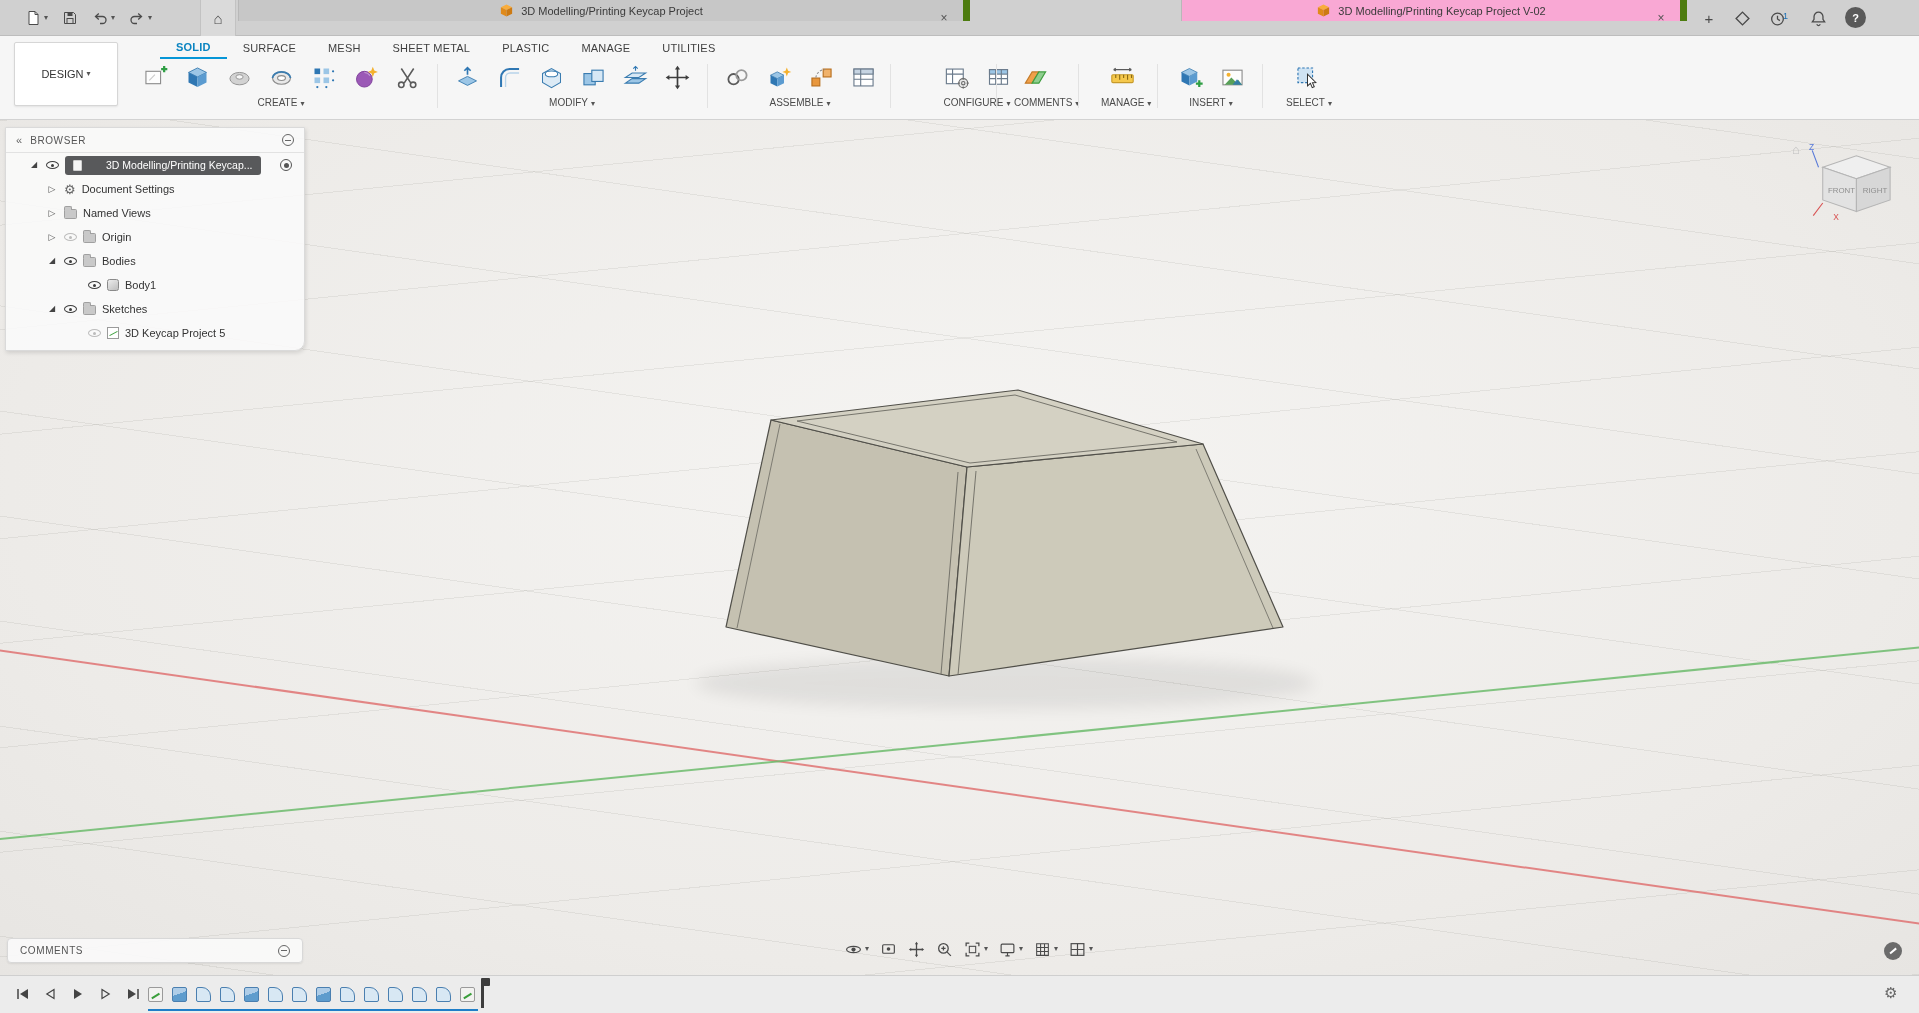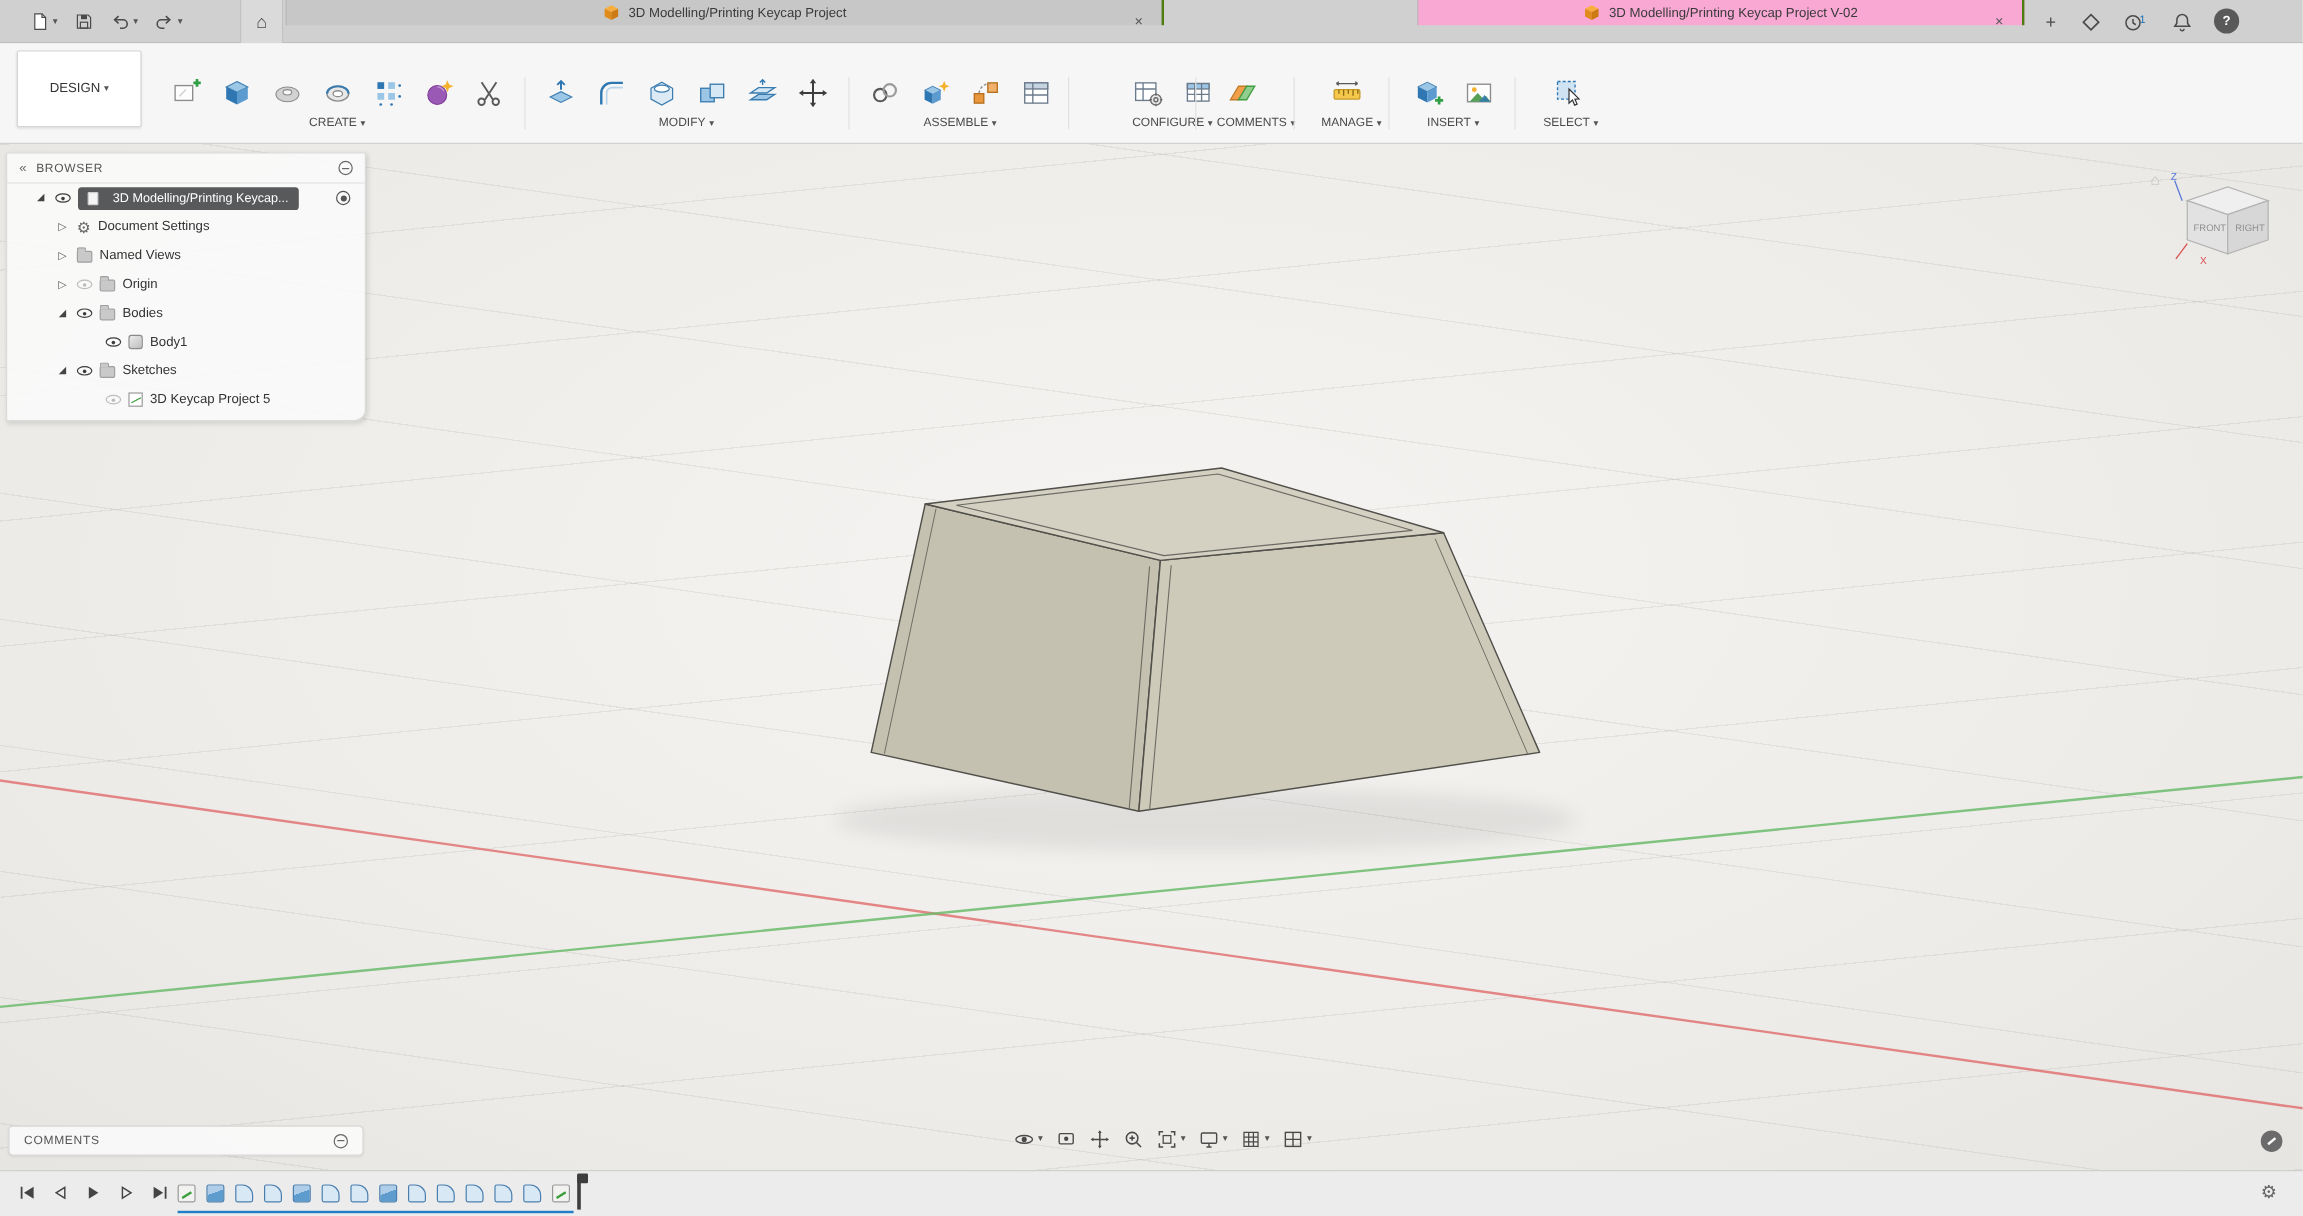"3D Modelling/Printing Keycap Project" .doc-tab { border-right: 2px solid #4d7c0f -> 7px solid #4d7c0f }
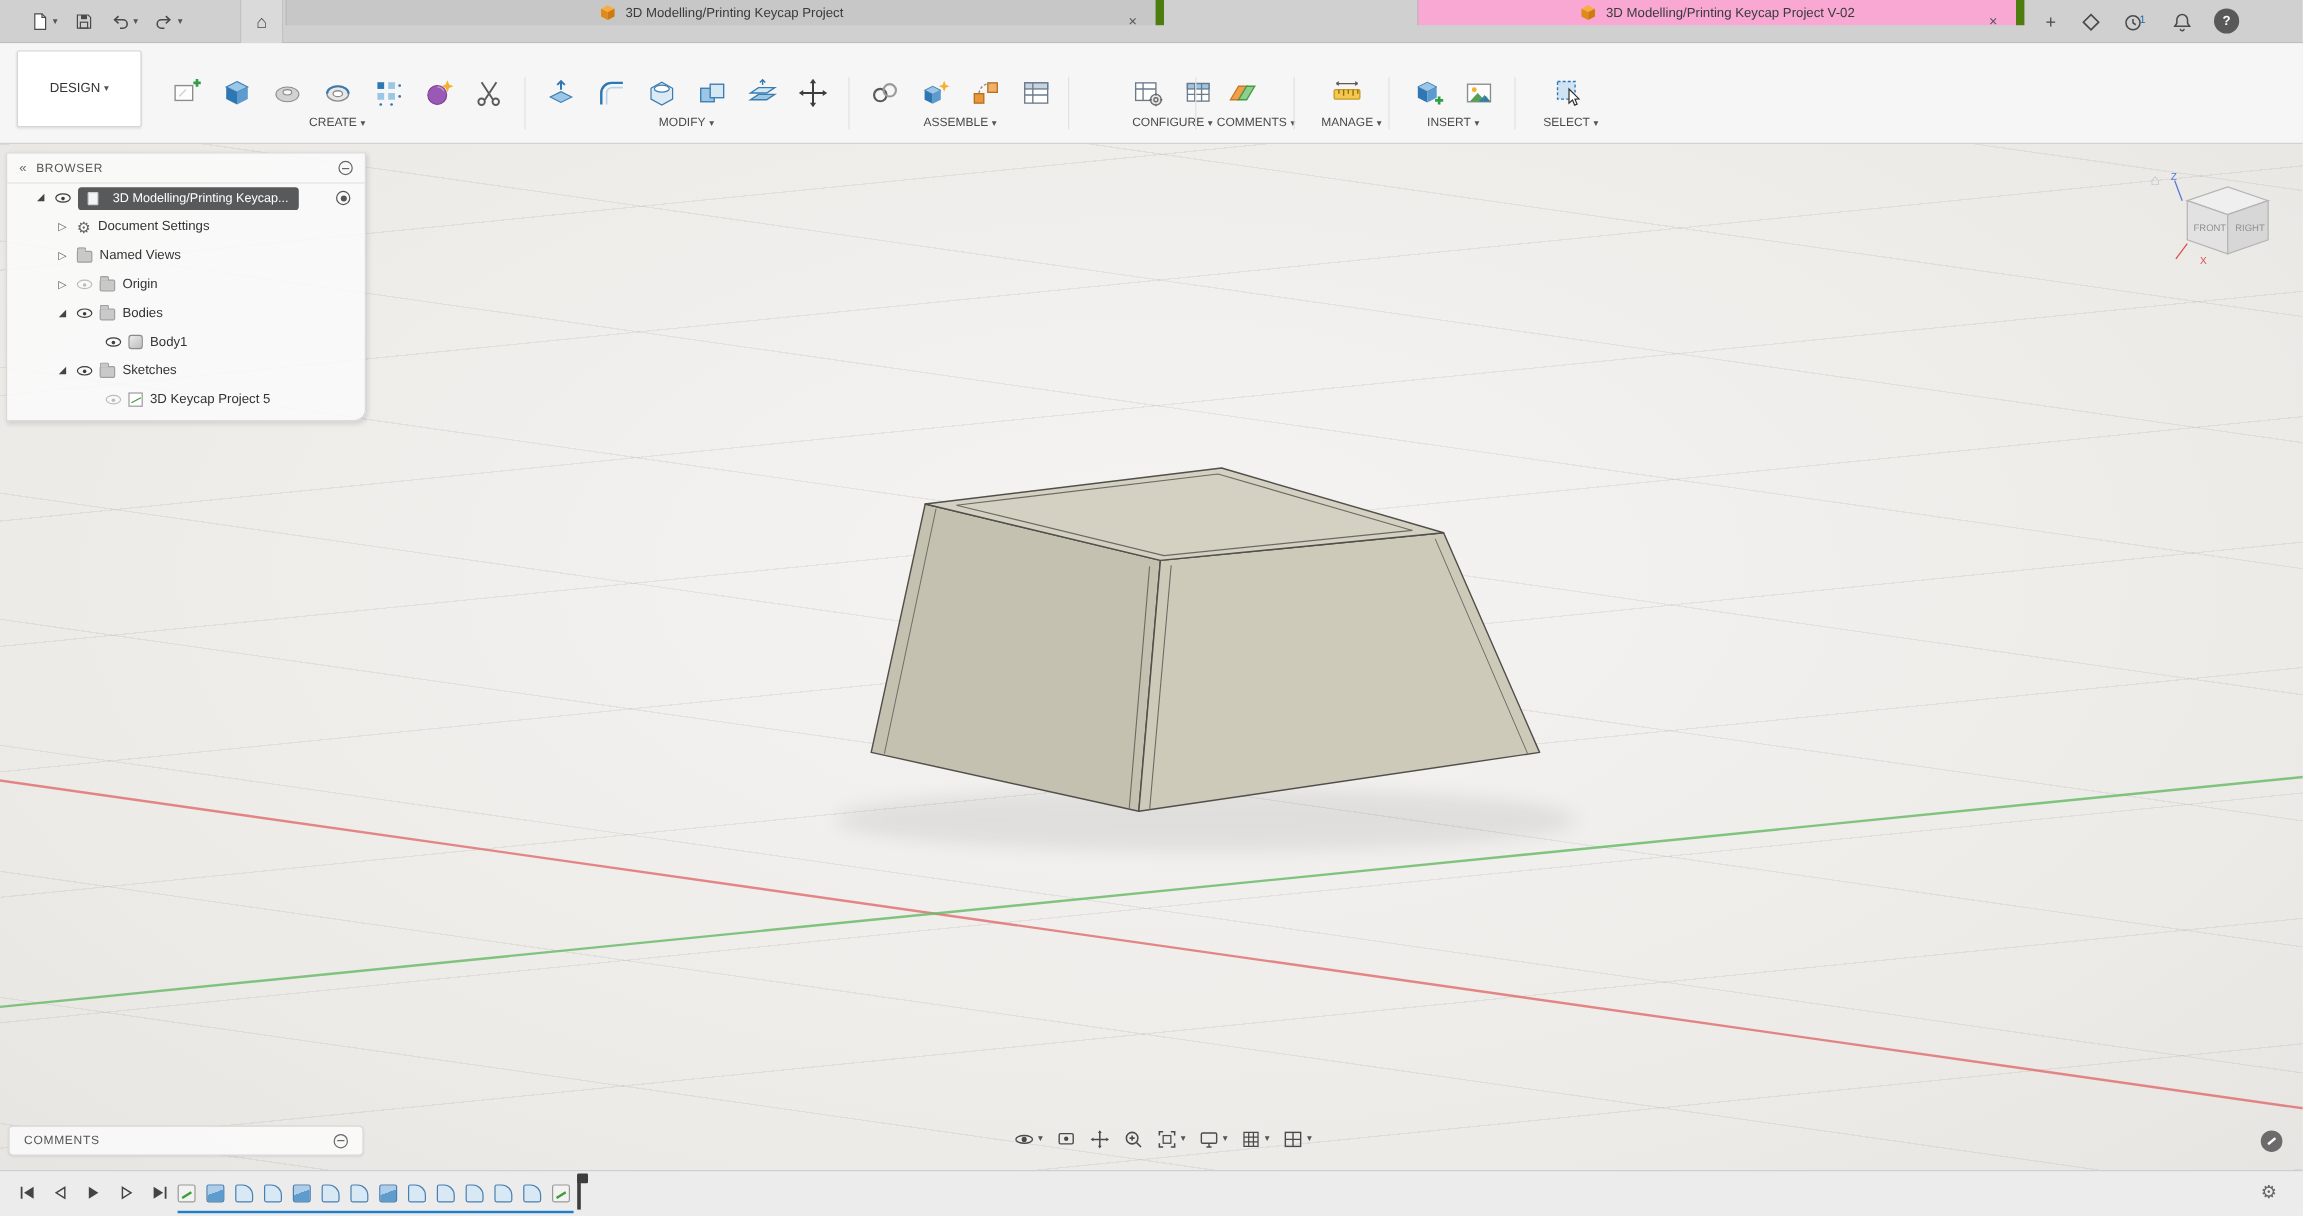"SOLID" div.ribbon-tabs { html: none -> <div> <button>SOLID</button> <button>SURFACE</button> <button>MESH</button> <button>SHEET METAL</button> <button>PLASTIC</button> <button>MANAGE</button> <button>UTILITIES</button> </div> }
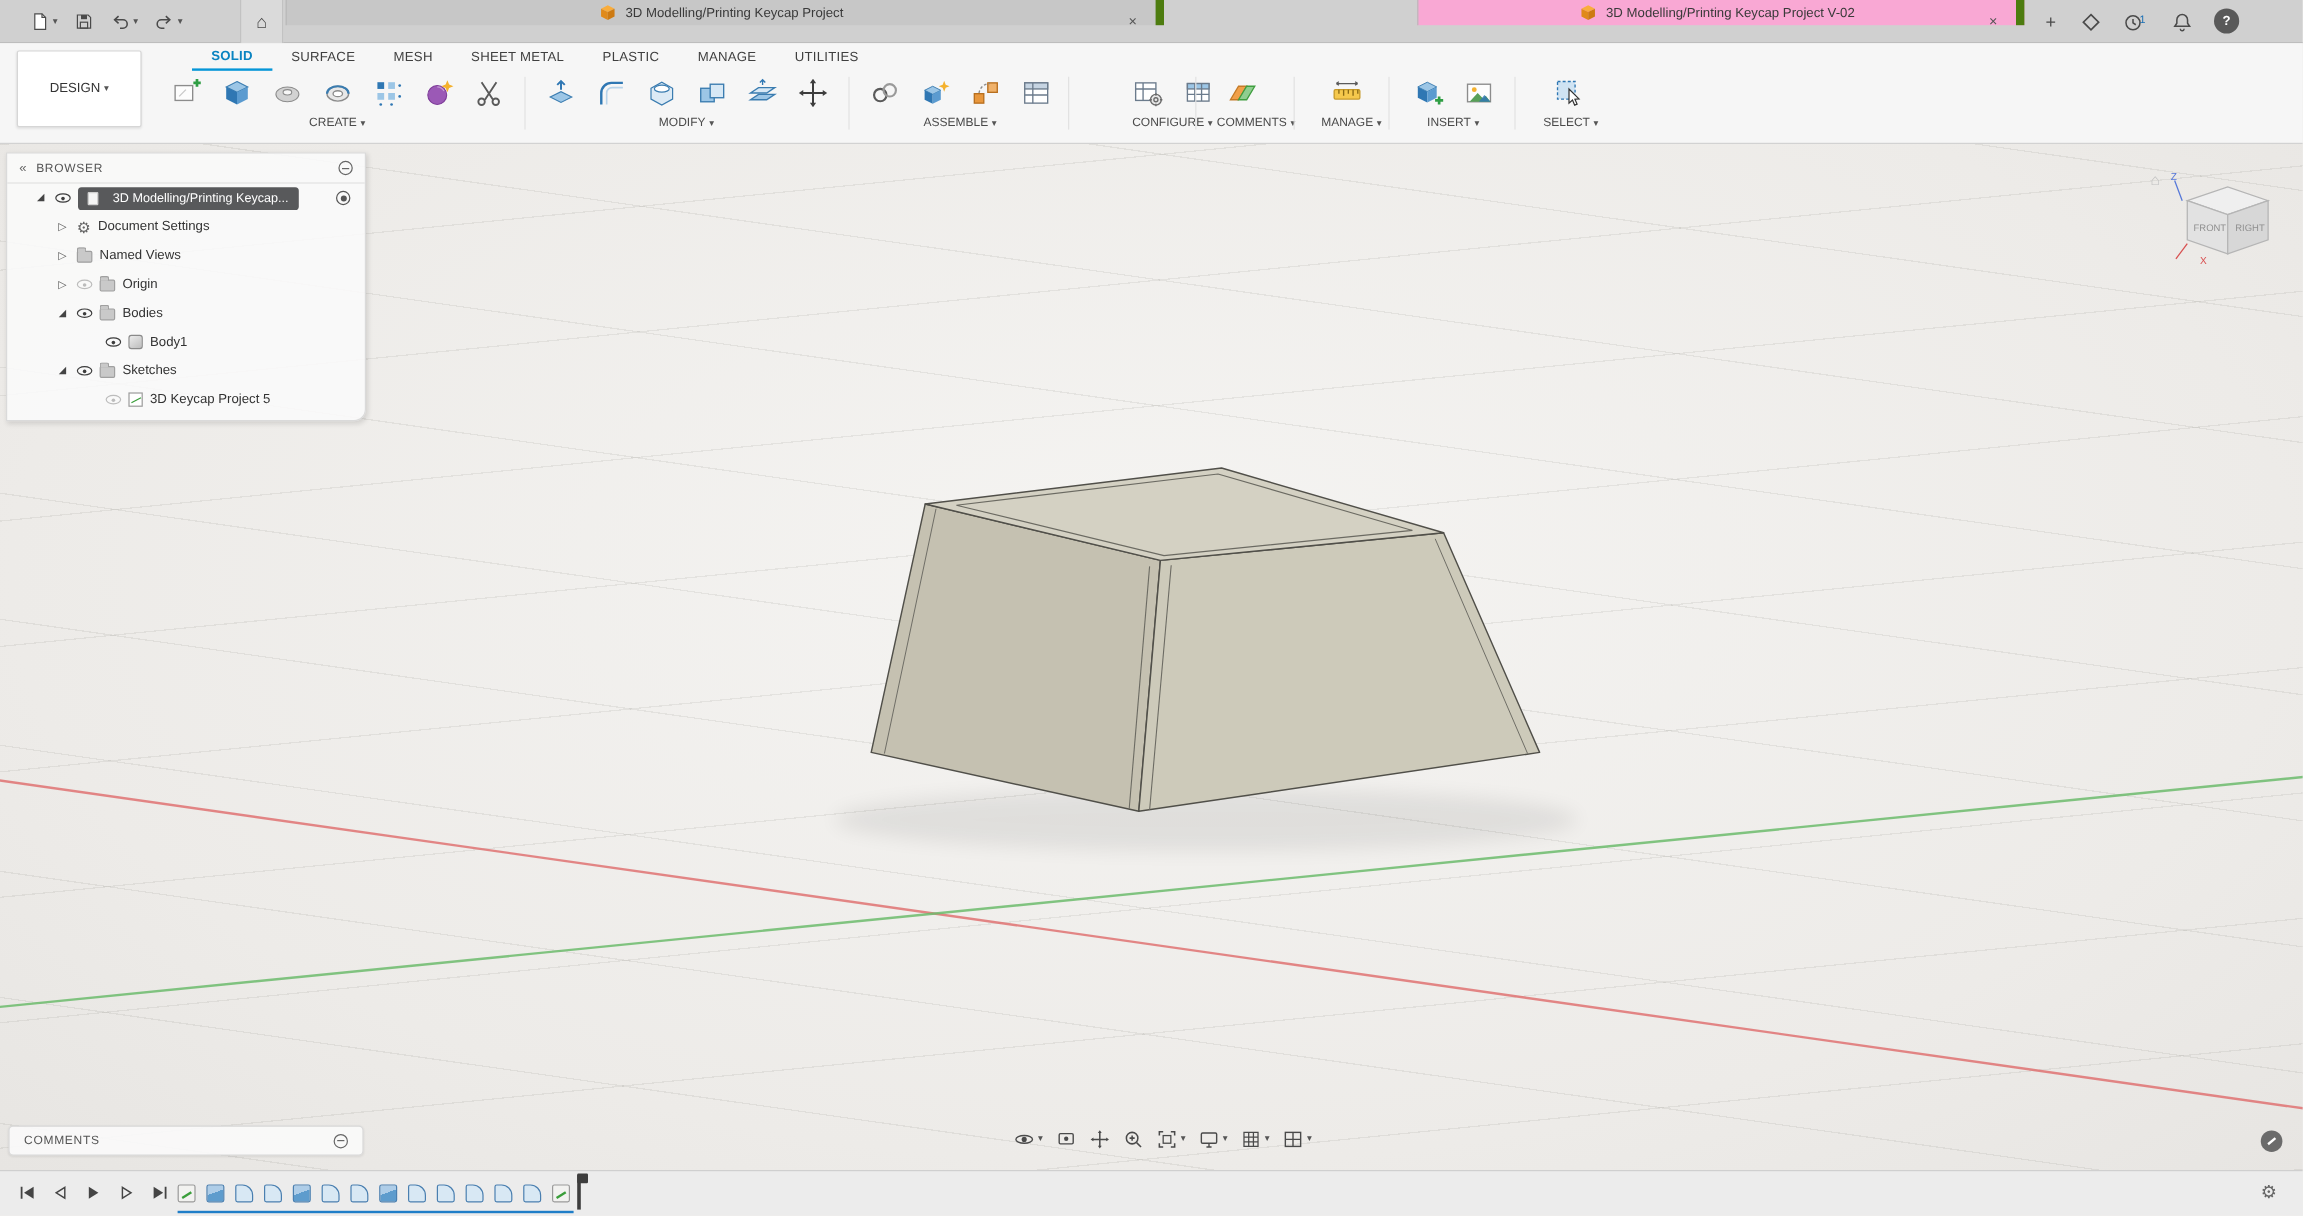"3D Modelling/Printing Keycap..." .rootpill { gap: 12px -> 24px }
